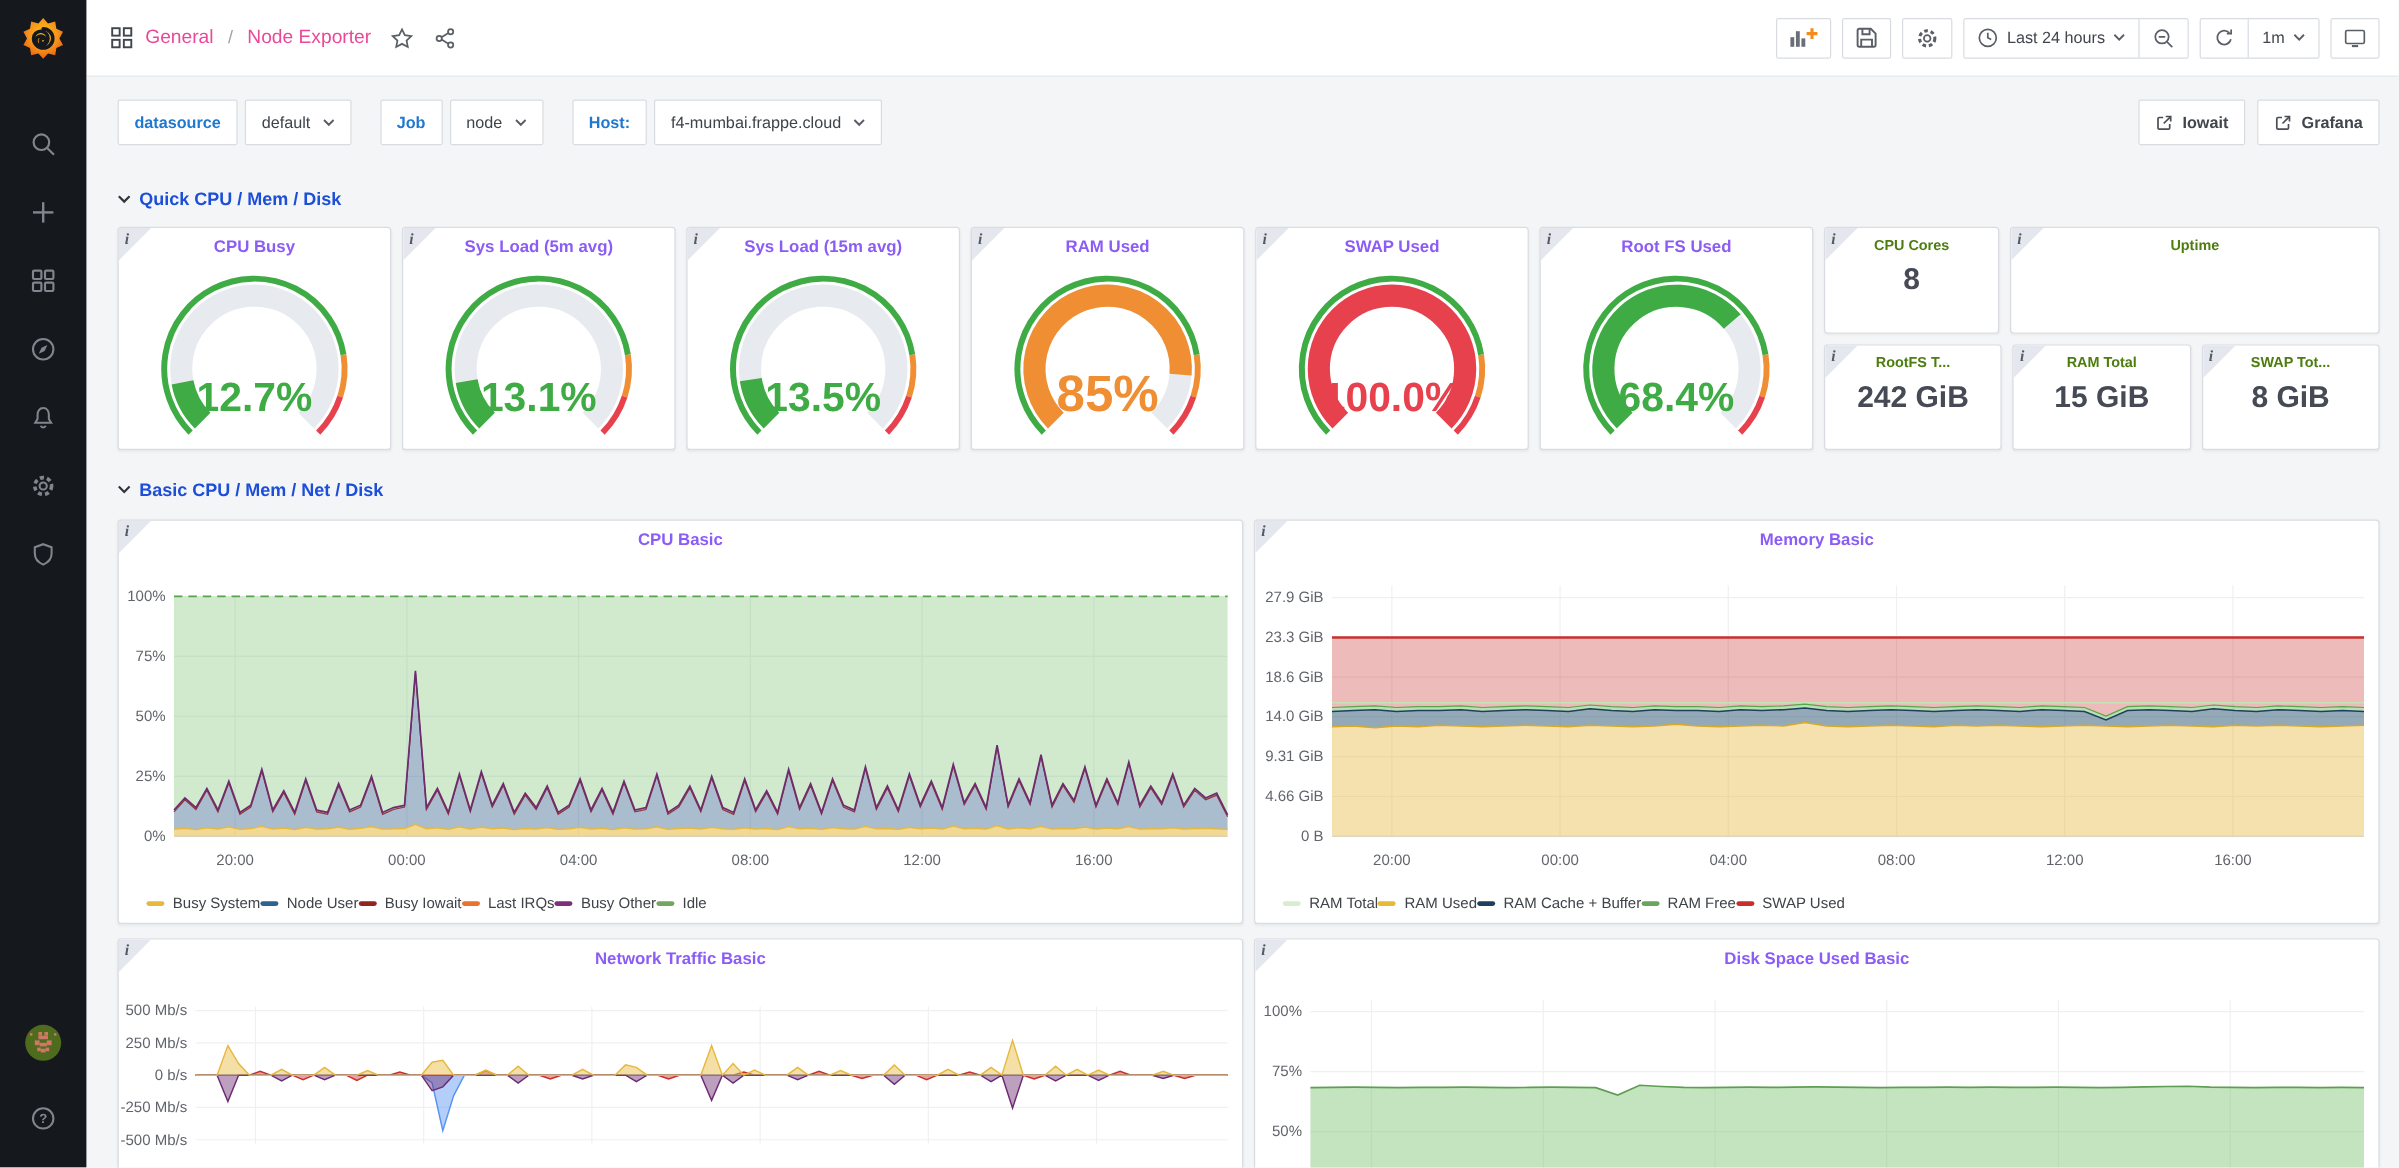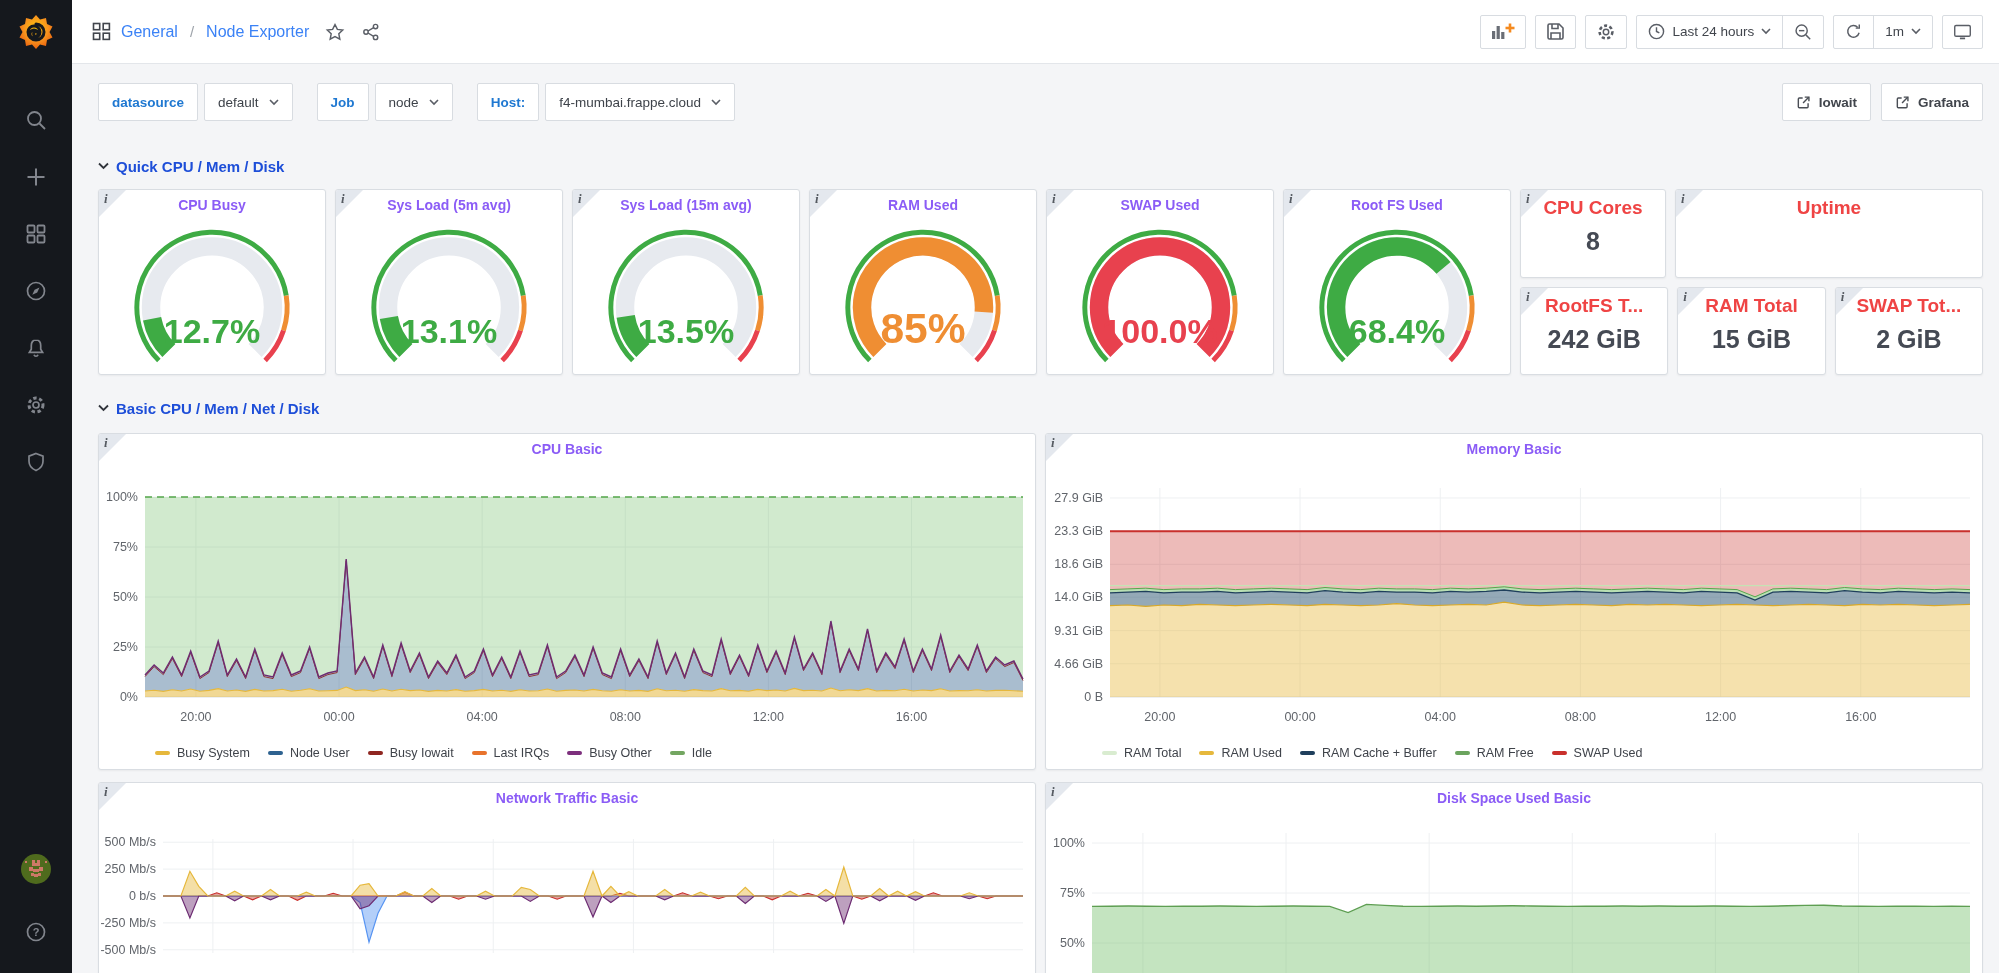"General" .crumb-txt { color: #3b82f6 -> #ec4899 }
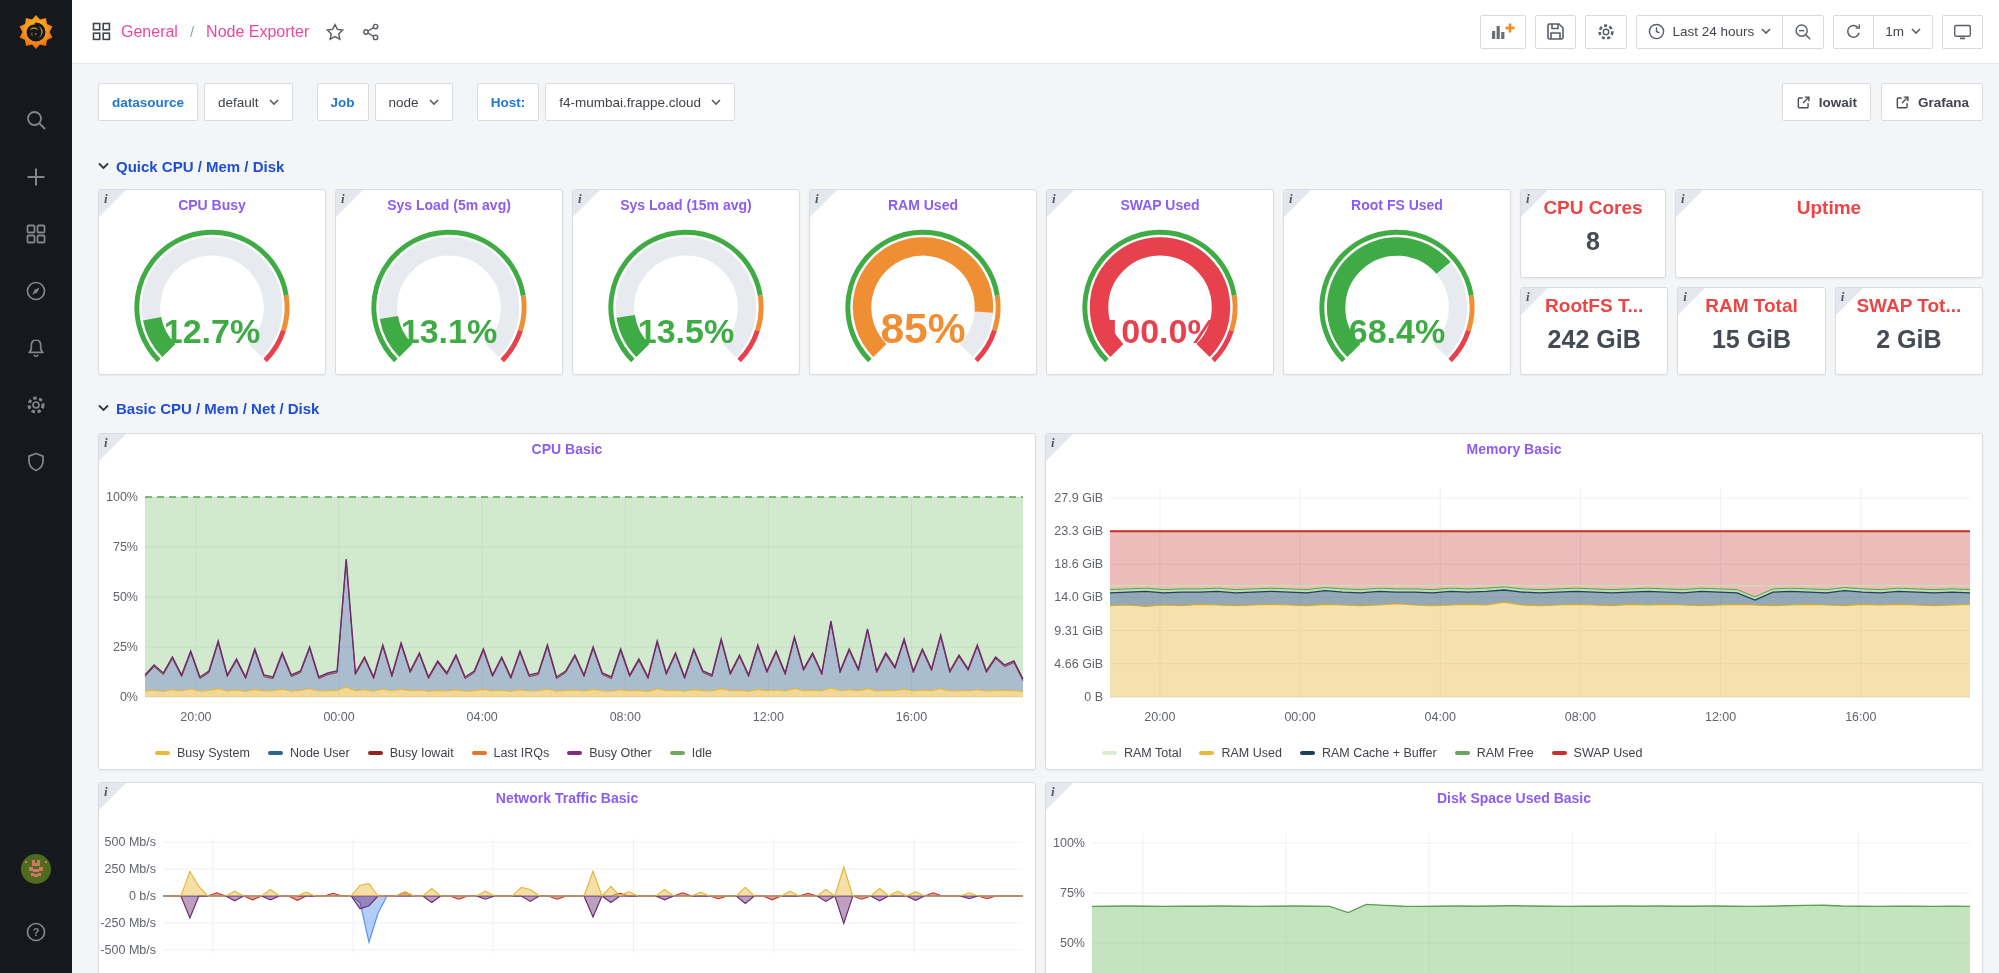"CPU Cores" .stat-title { color: #ef4444 -> #4d7c0f; font-size: 19px -> 12px }
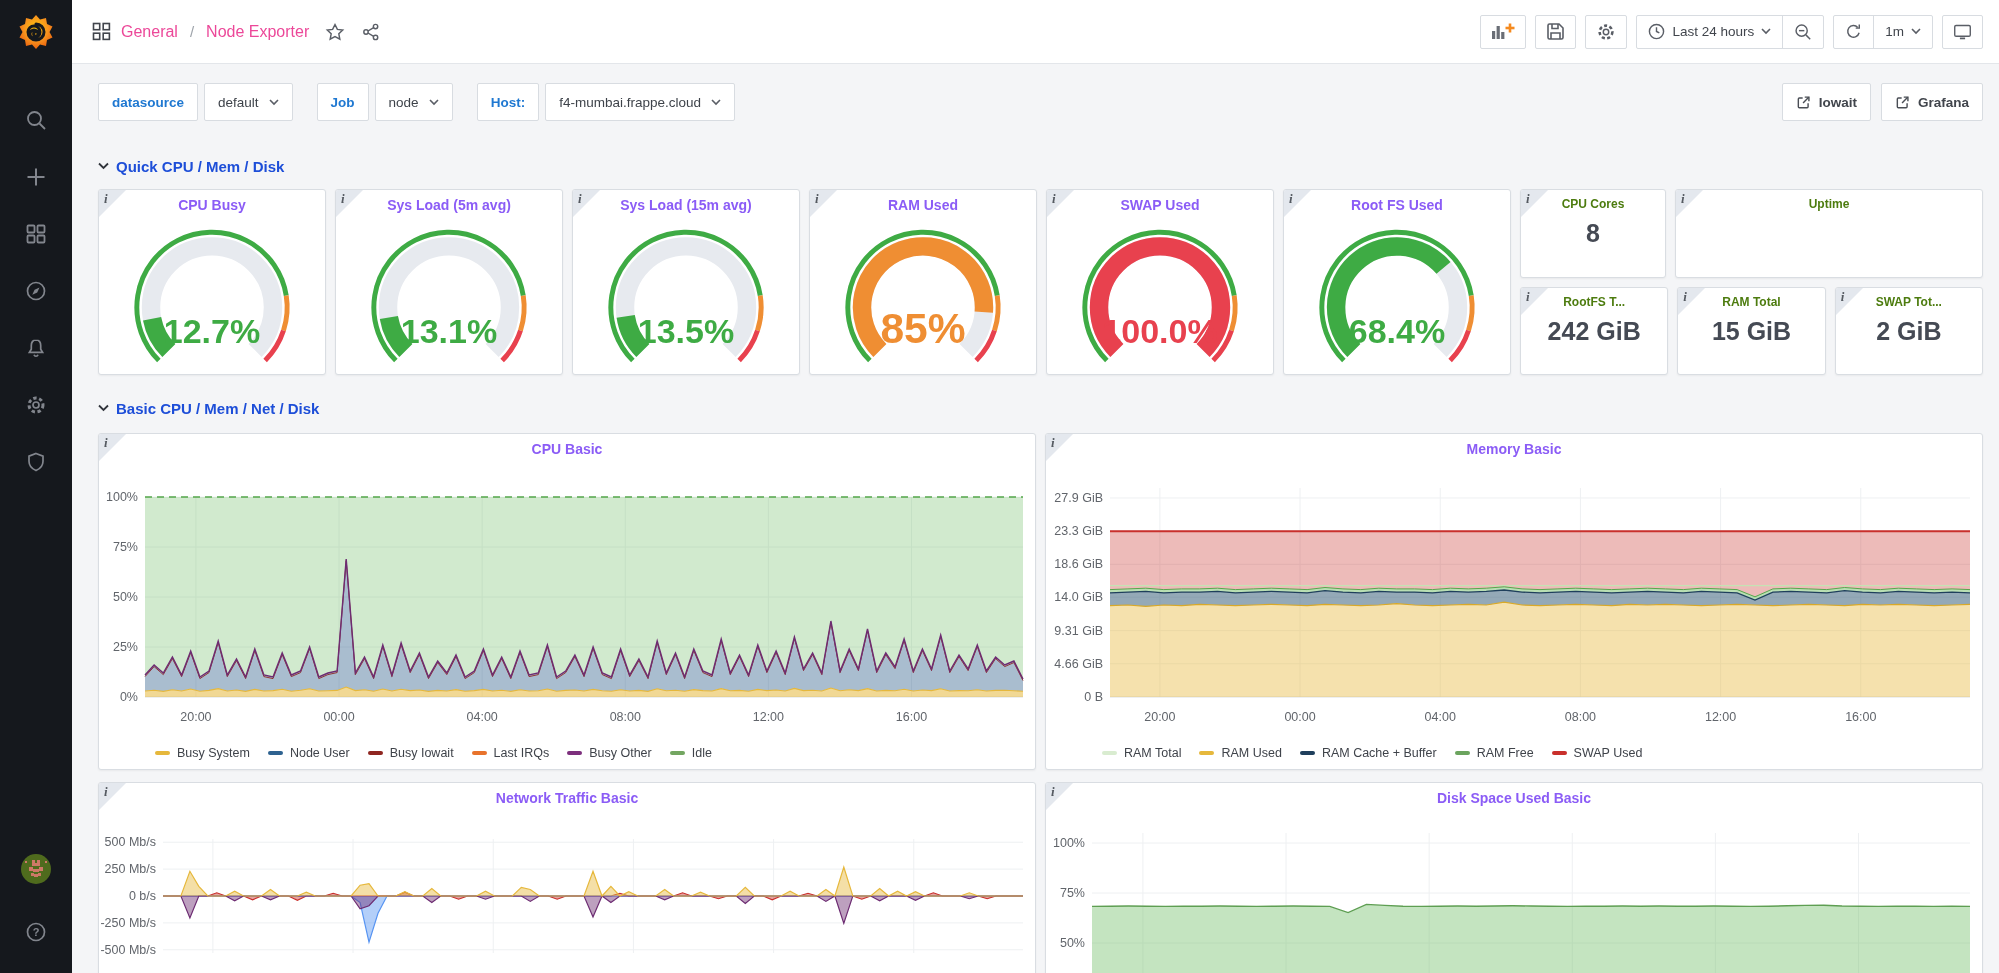"2 GiB" div.stat-value { text: 2 -> 8 }
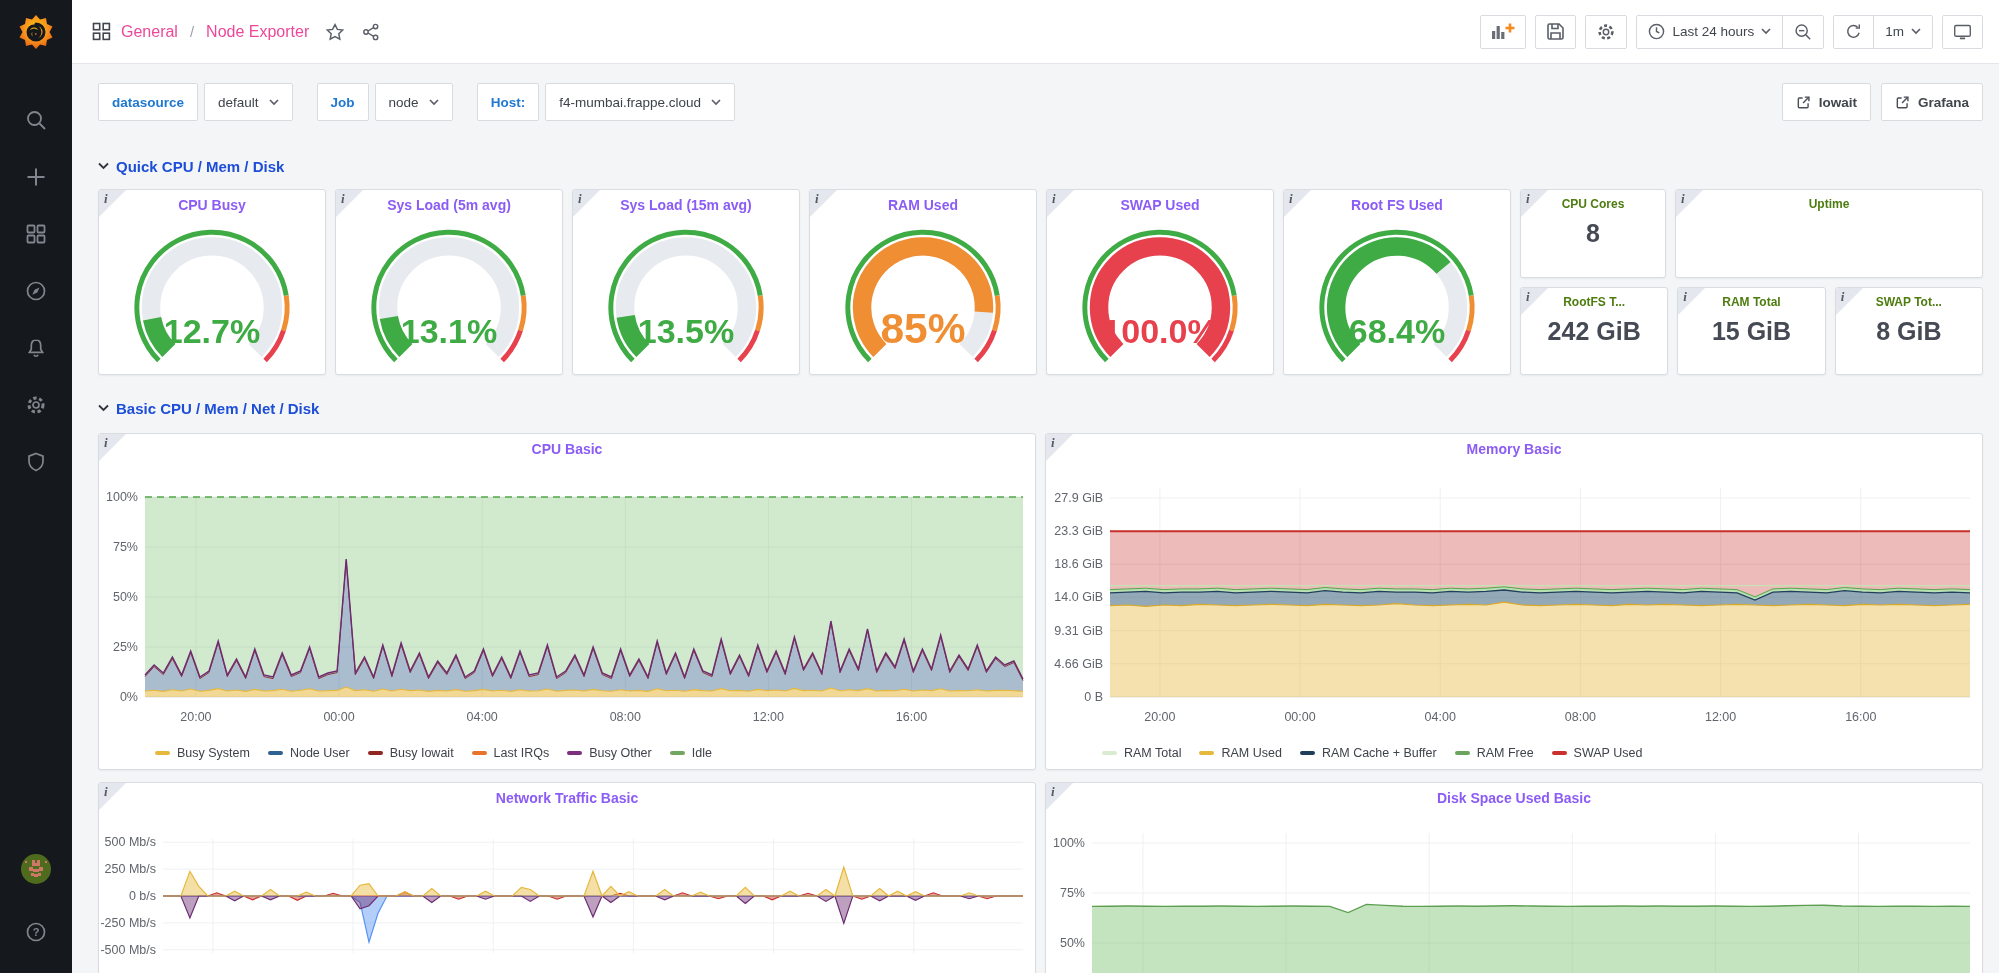"Busy System" .legend { gap: 18px -> none; padding-left: 56px -> 23px }
